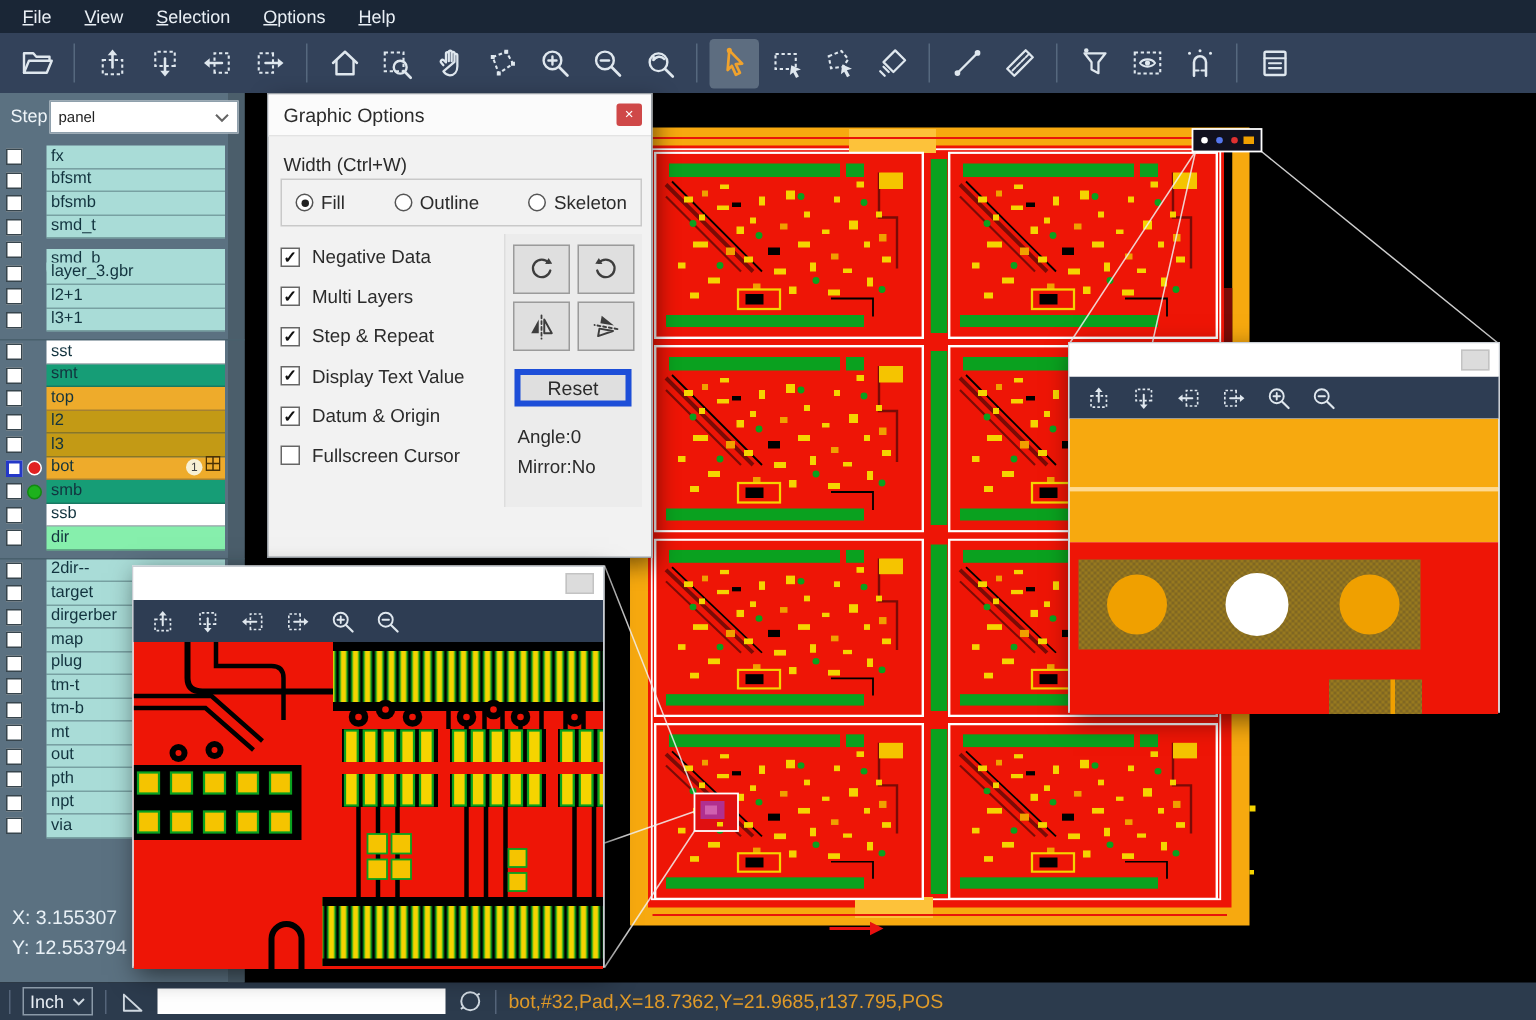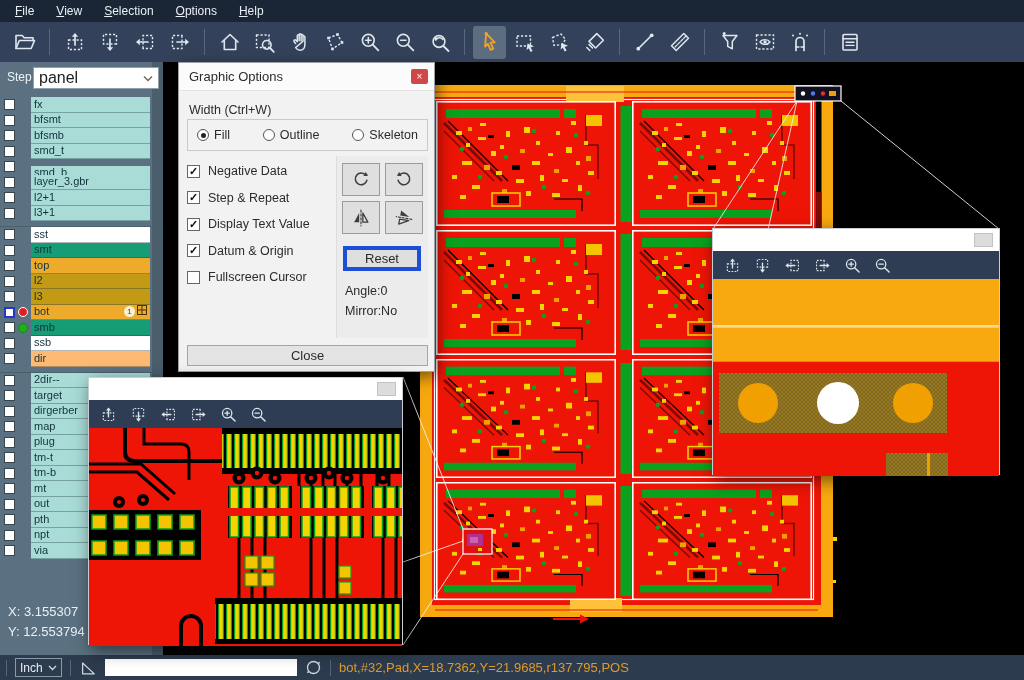"panel" .step-select { font-size: 16px -> 10px }
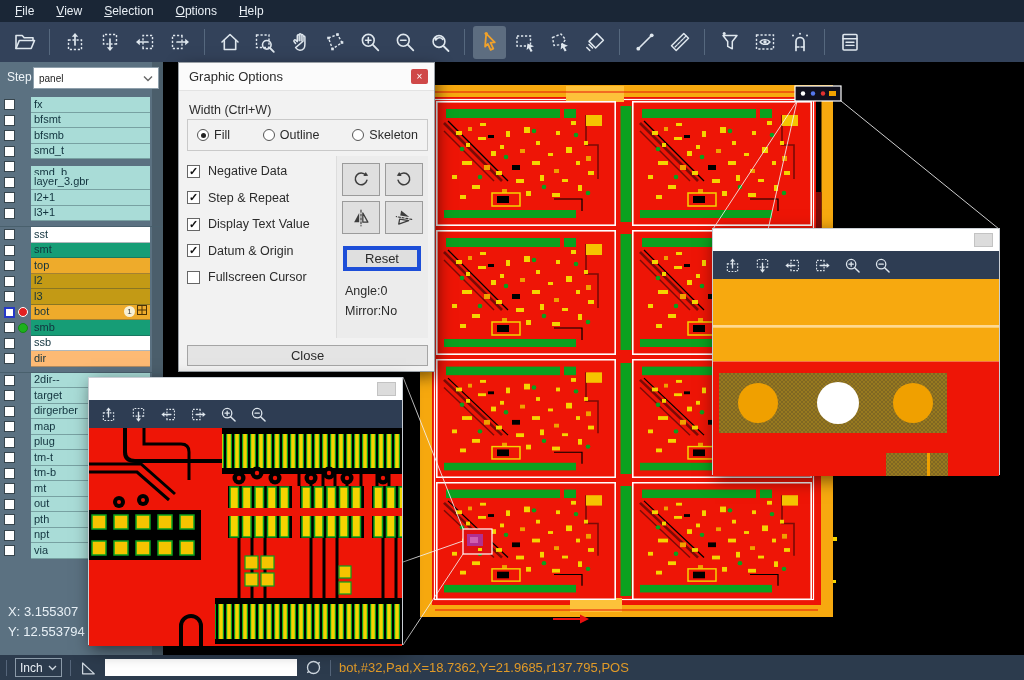"Multi Layers" div.chk-row { html: none -> <div> <div></div> <span>Multi Layers</span> </div> }
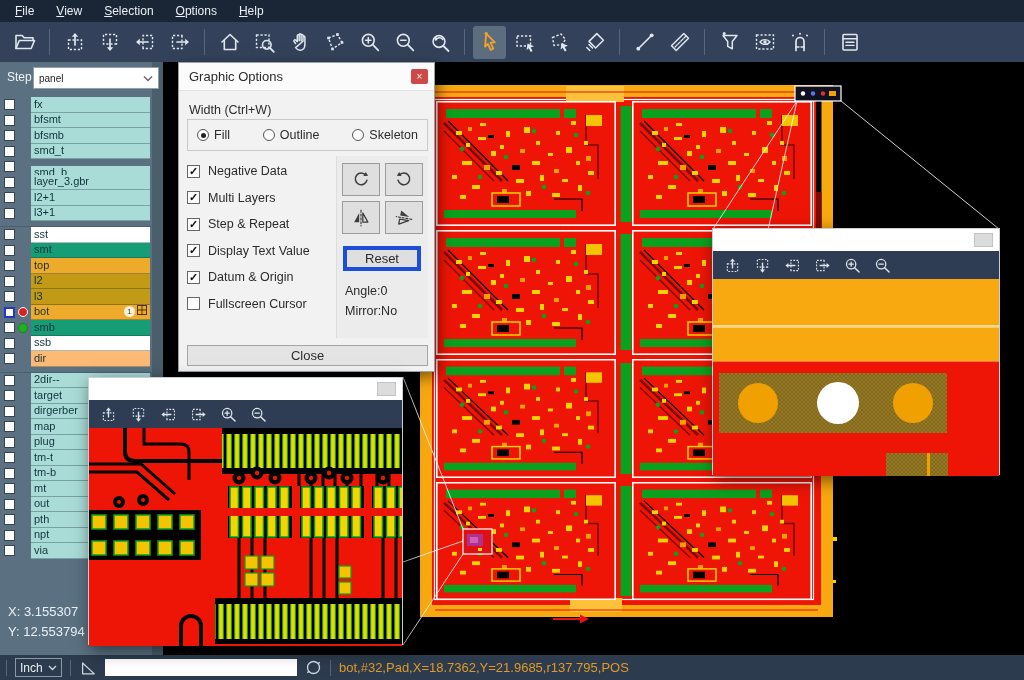"dir" div.lname { background: #fdba74 -> #86efac }
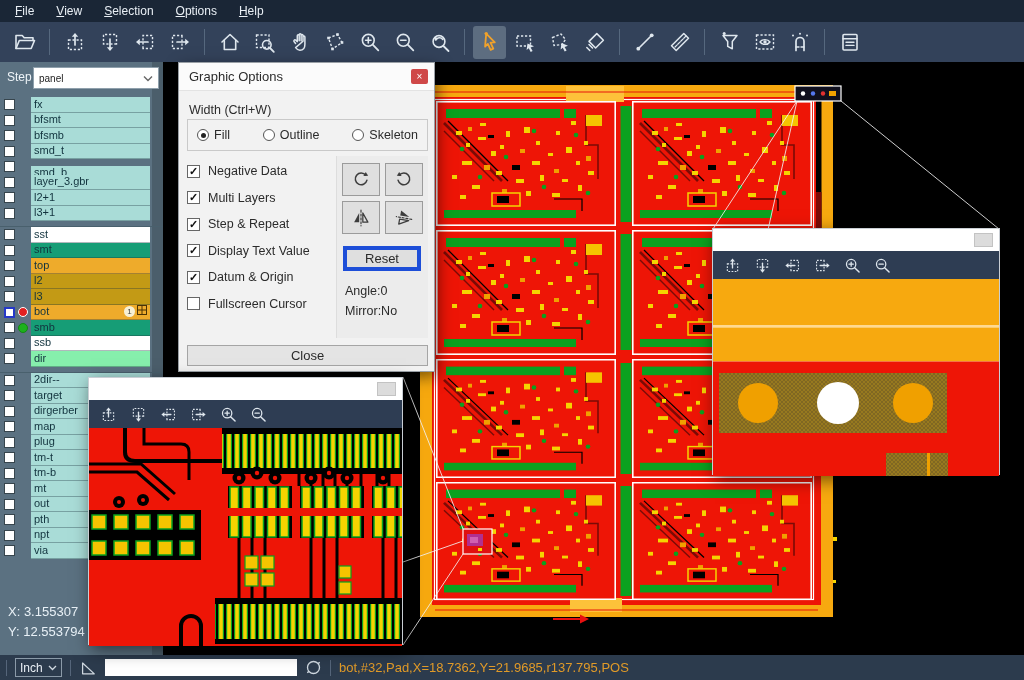"Close" div.close-btn { html: <div>Close</div> -> none }
